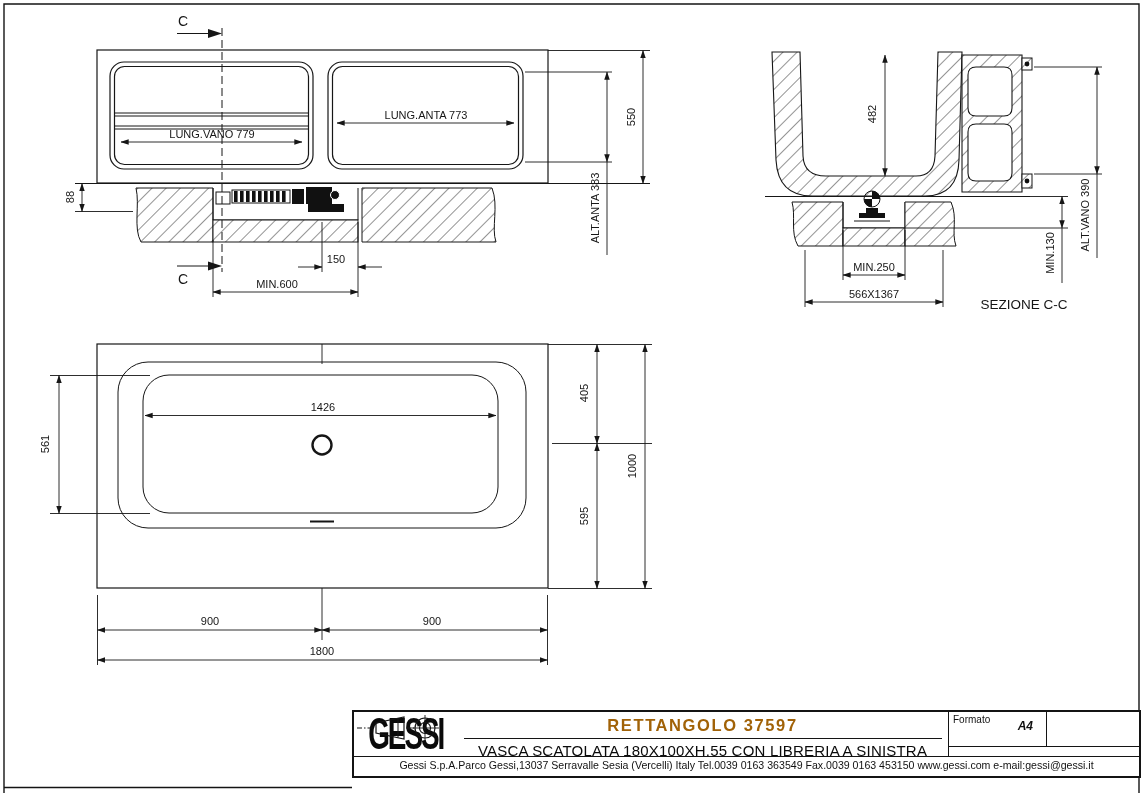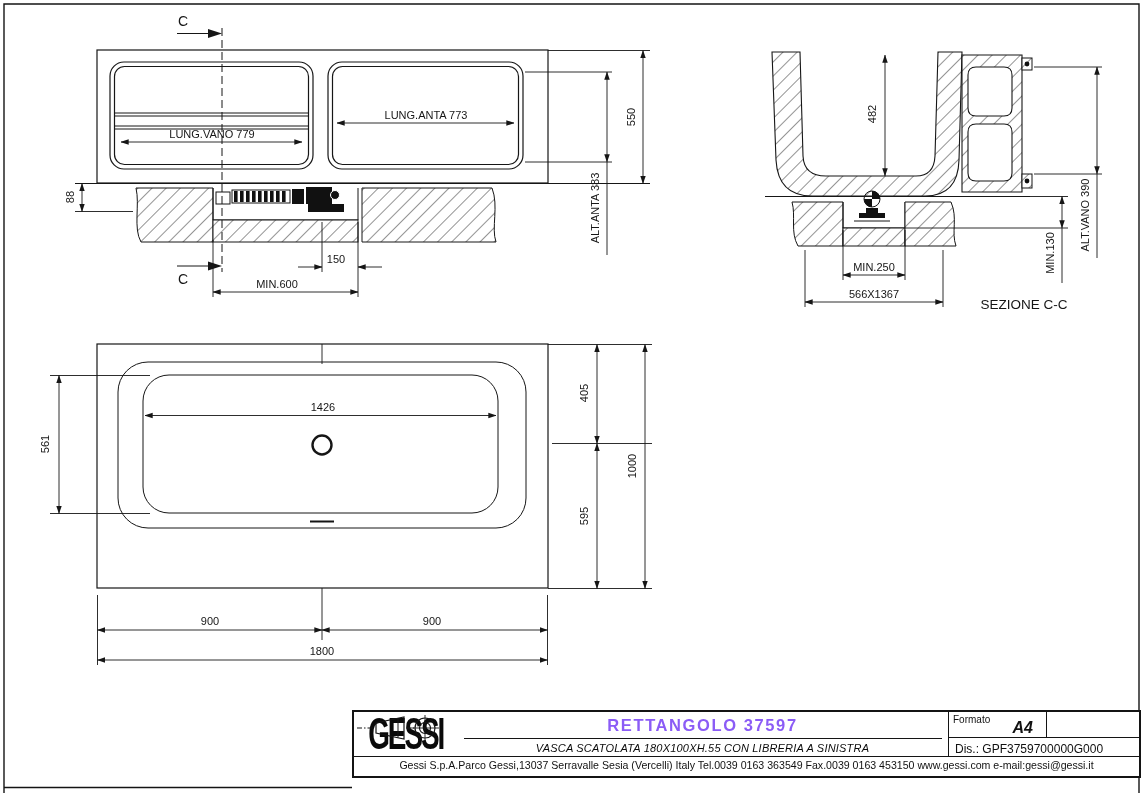"RETTANGOLO 37597" .tb-title { color: #8b5cf6 -> #a16207 }
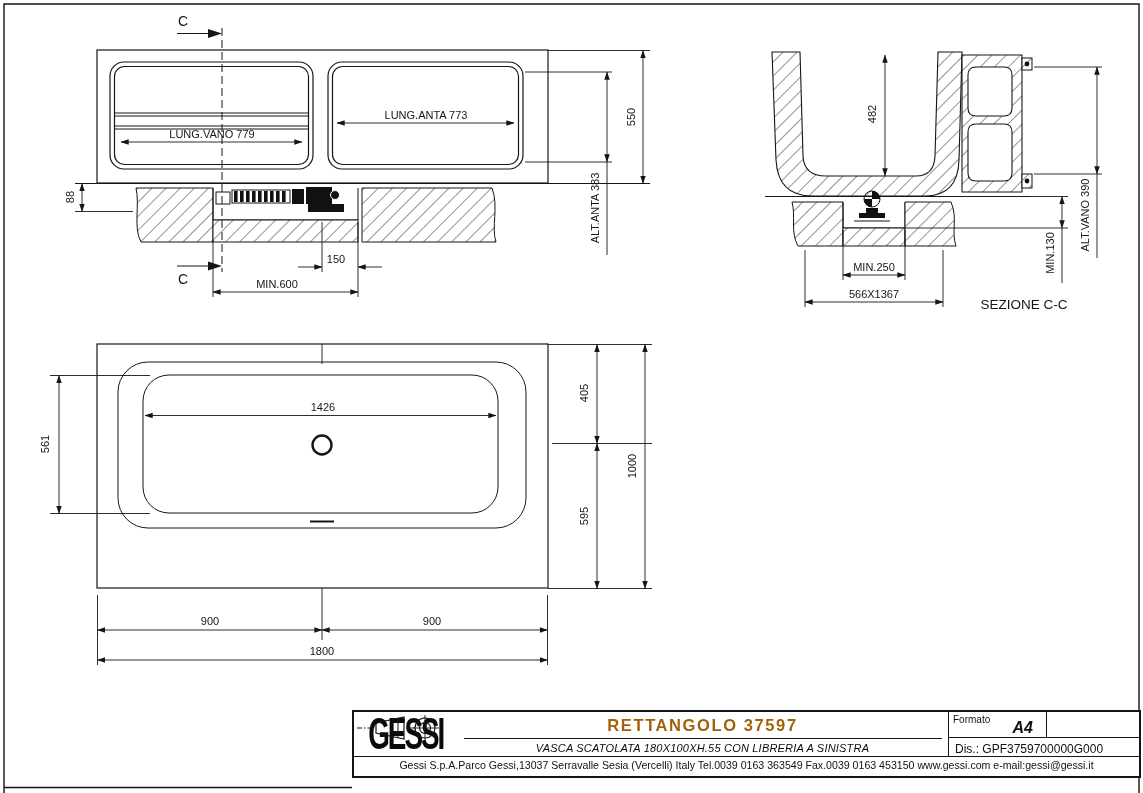"A4" .tb-formato-value { font-size: 16px -> 12px }
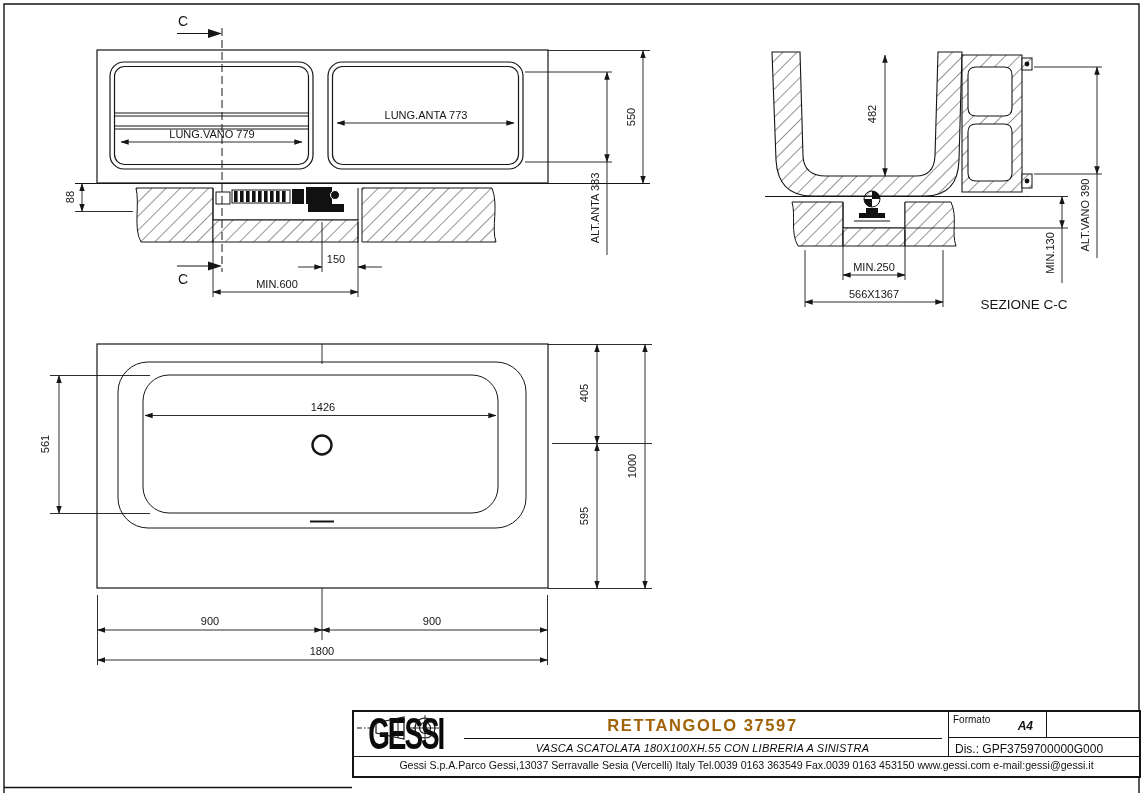"VASCA SCATOLATA 180X100XH.55 CON" .tb-subtitle { font-size: 11px -> 15px; font-style: italic -> none }
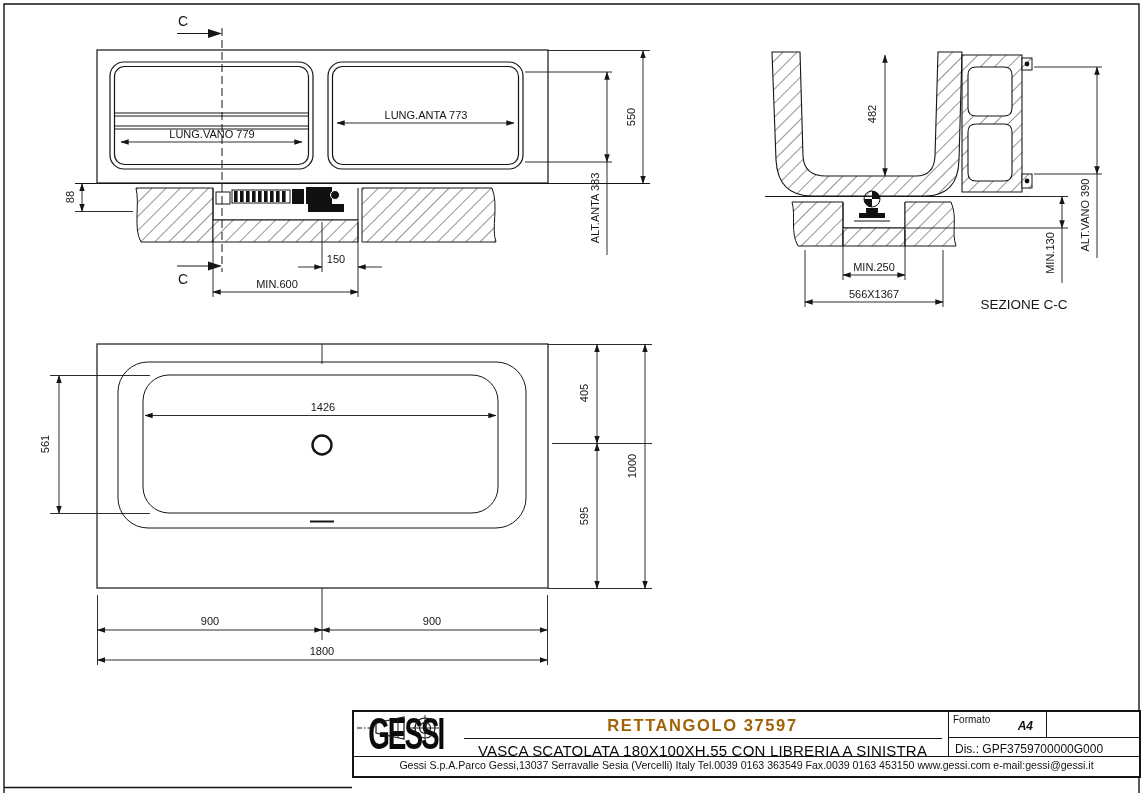"Dis.: GPF3759700000G000" div.tb-dis { html: <div>Dis.: GPF3759700000G000</div> -> none }
